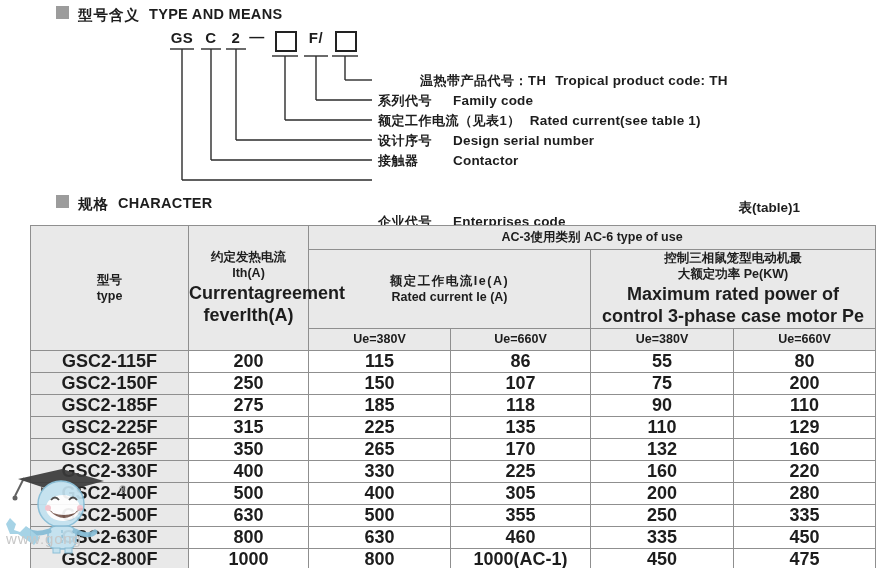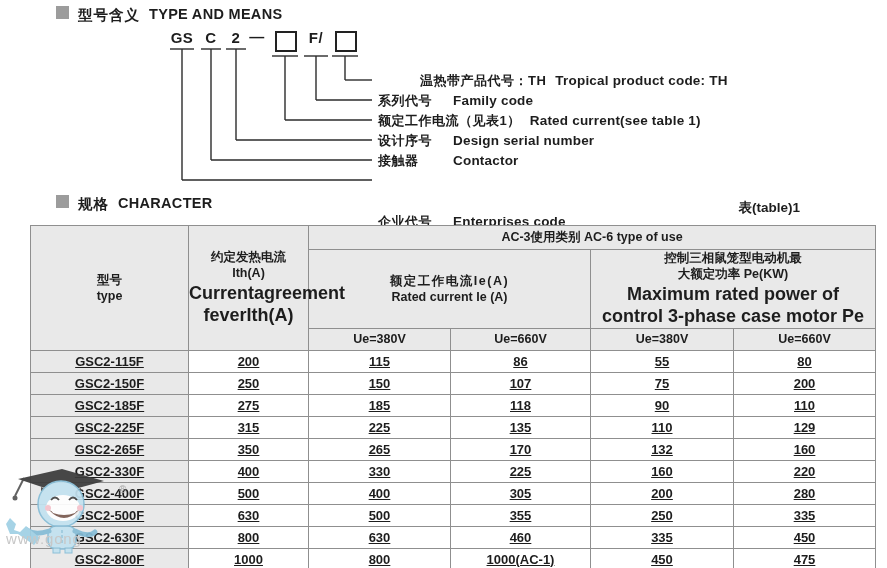"GSC2-115F" .spec td { font-size: 13px -> 18px; text-decoration: underline -> none }
